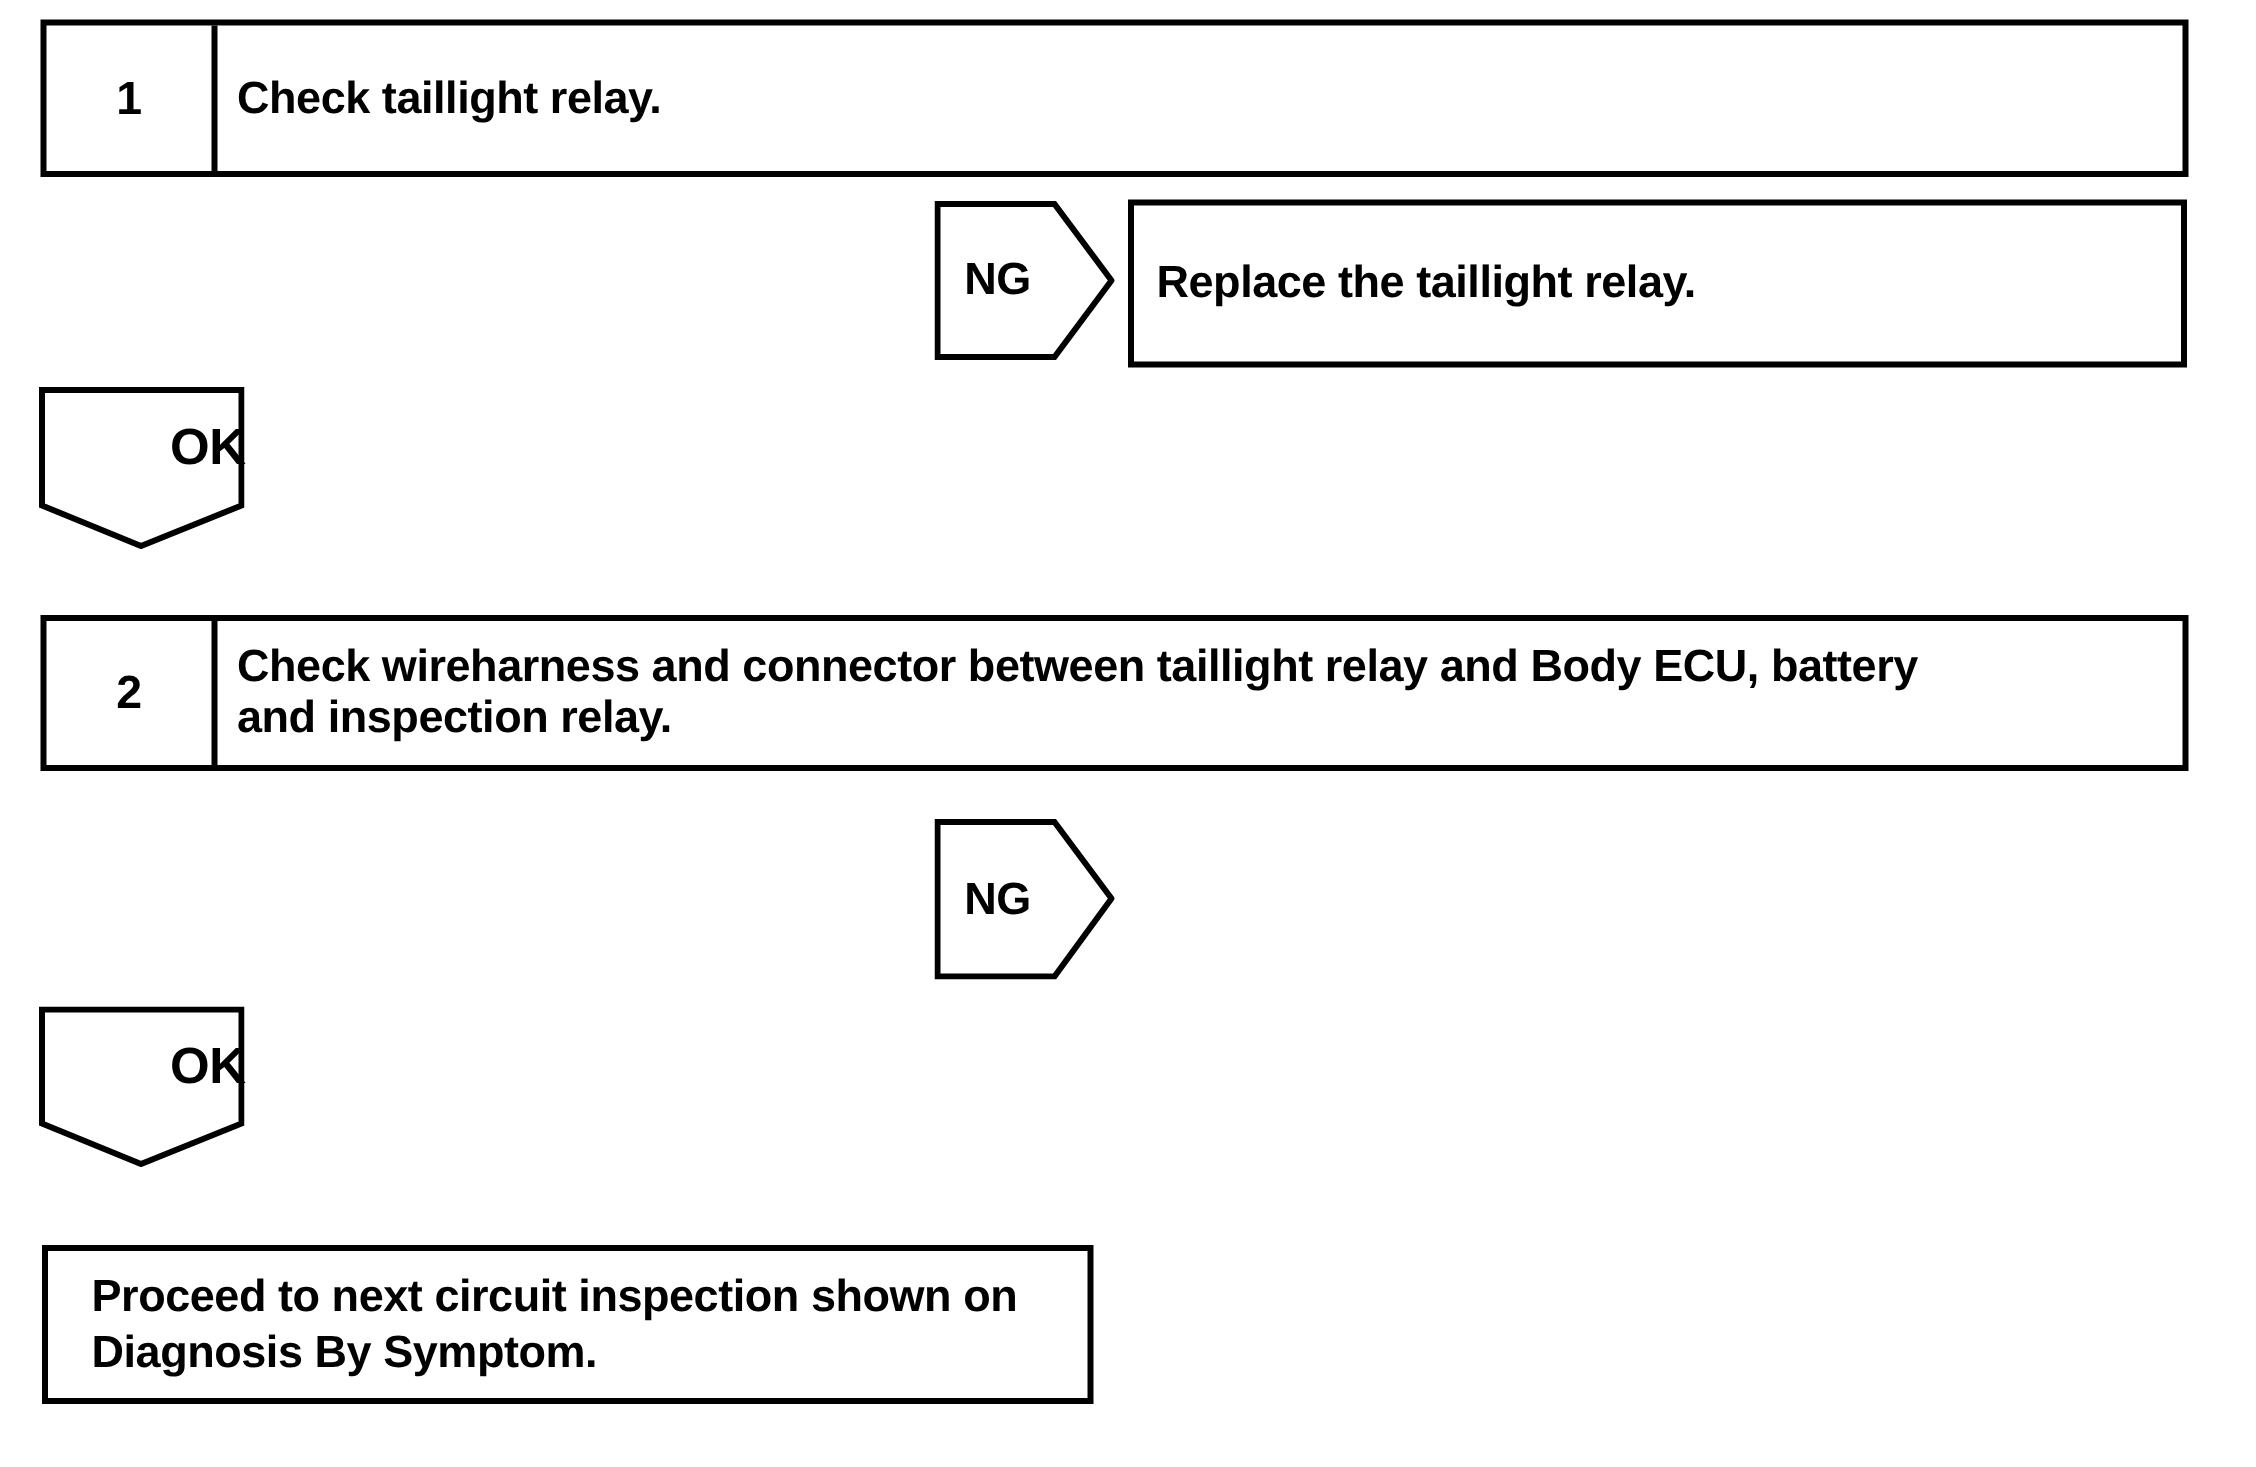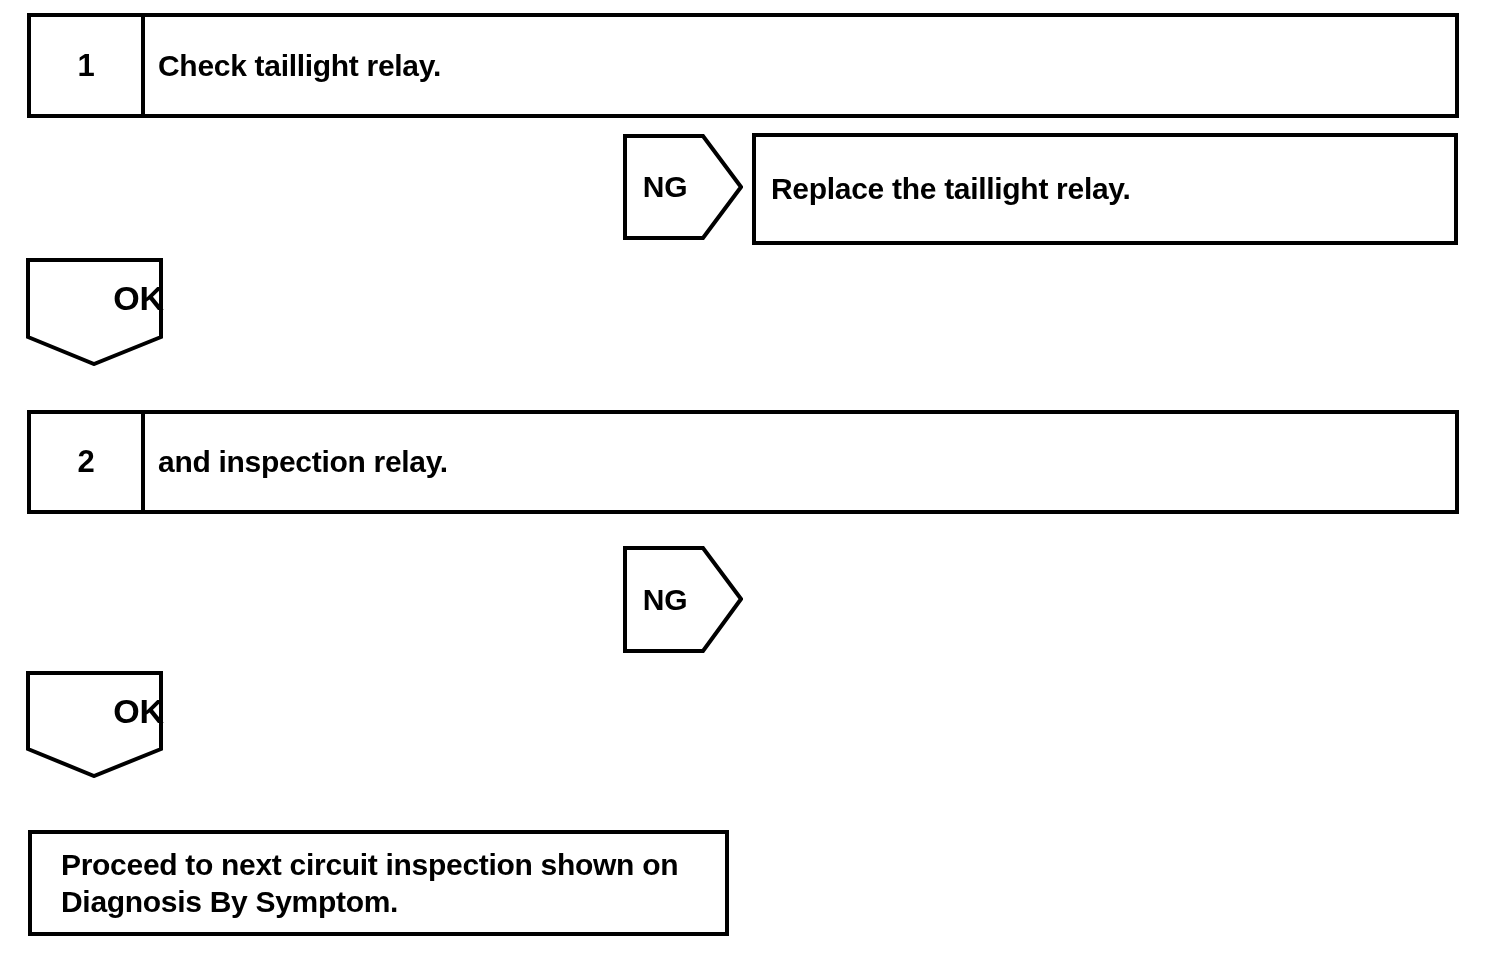"Check wireharness and connector between" div.line { html: none -> <div>Check wireharness and connector between taillight relay and Body ECU, battery</div> }
